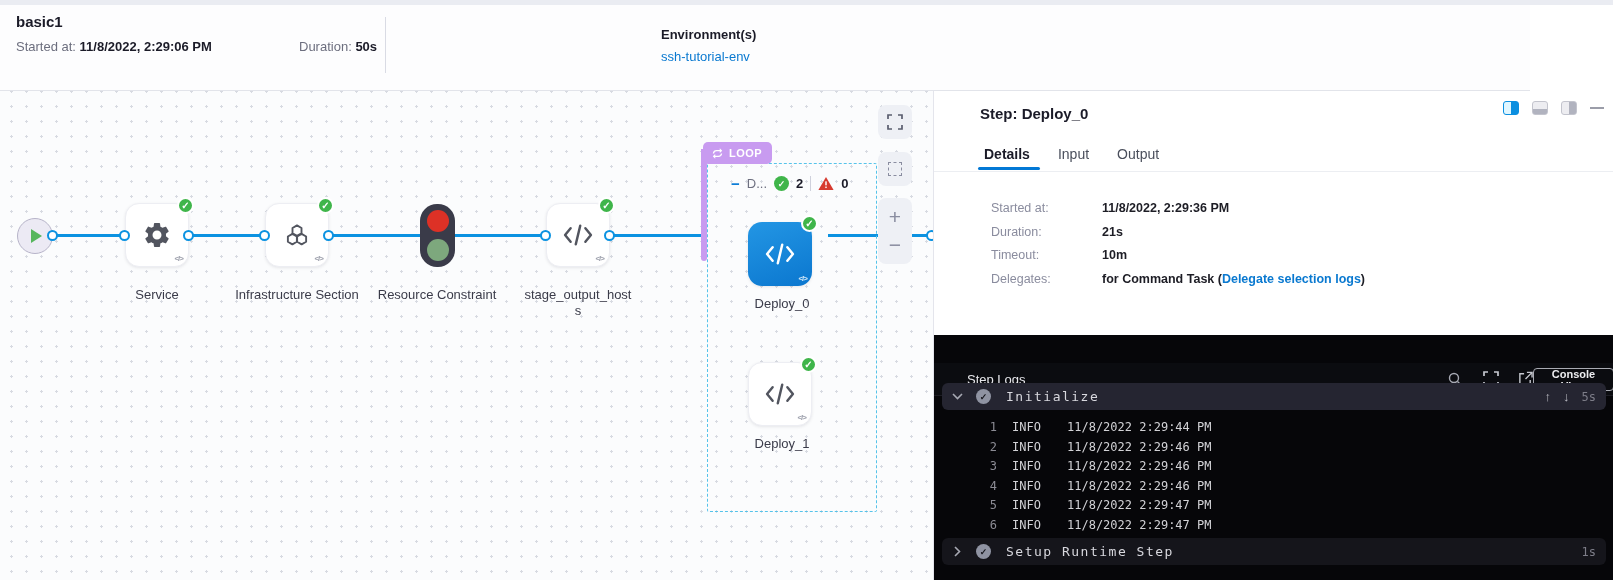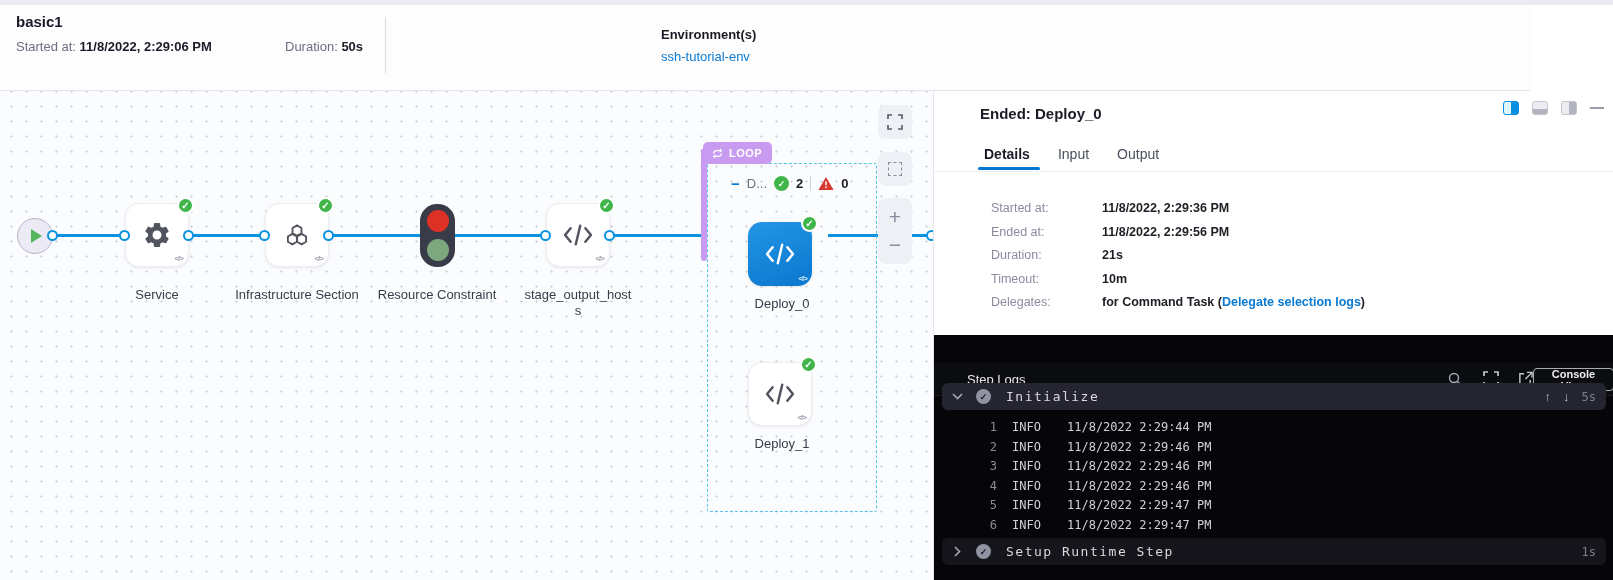"Duration: 50s" .duration { left: 285px -> 299px }
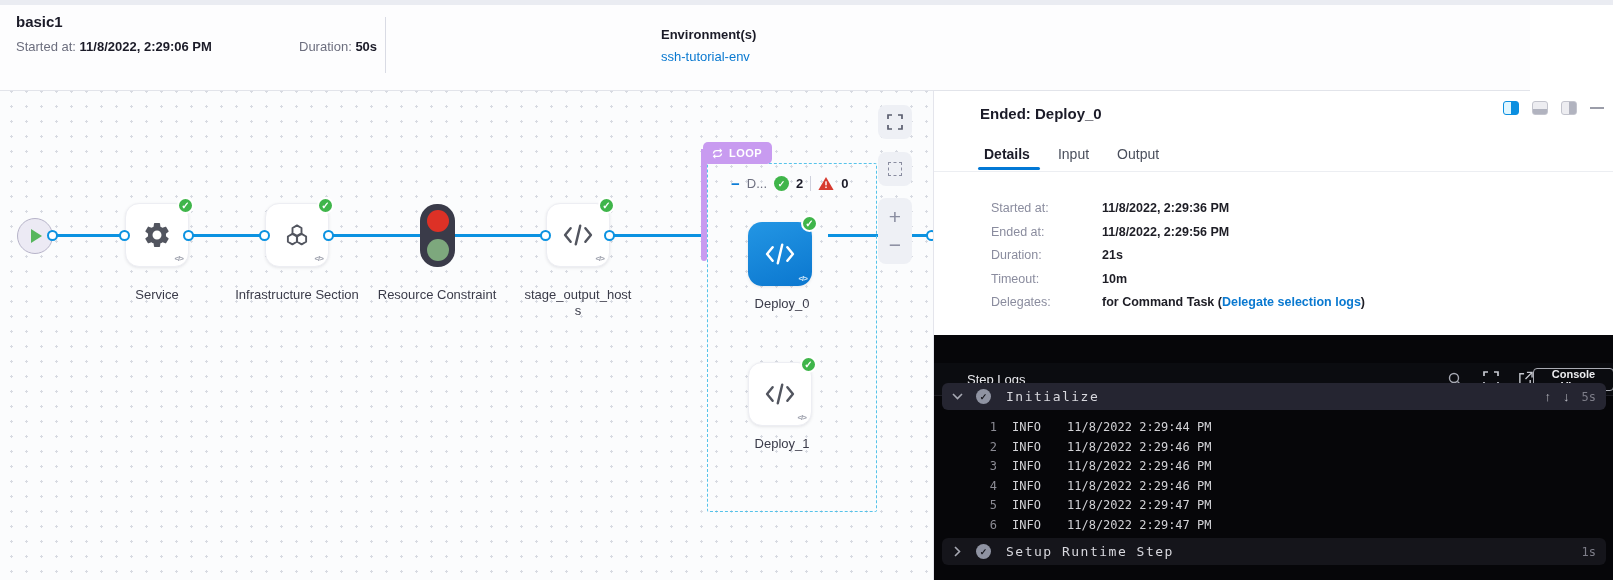"Ended: Deploy_0" div.step-title { text: Ended -> Step }
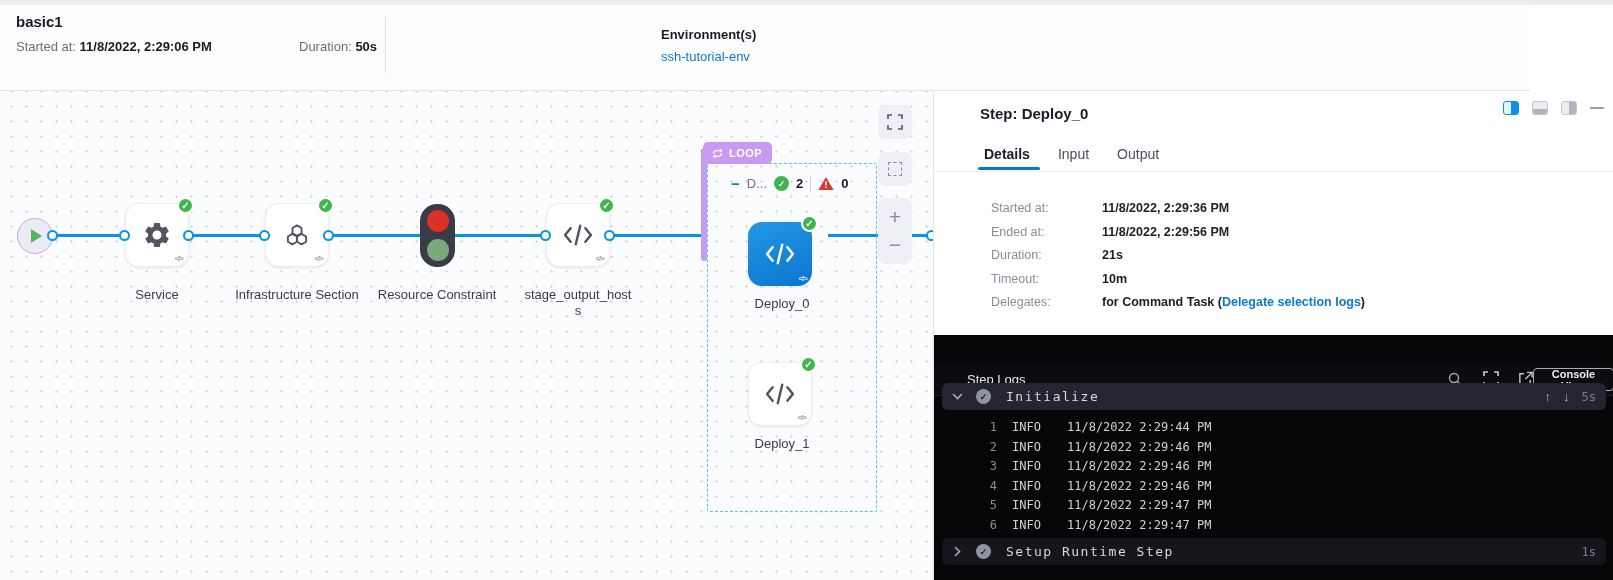"Ended at:" div.drow { html: <div> <span>Ended at:</span> <span>11/8/2022, 2:29:56 PM</span> </div> -> none }
